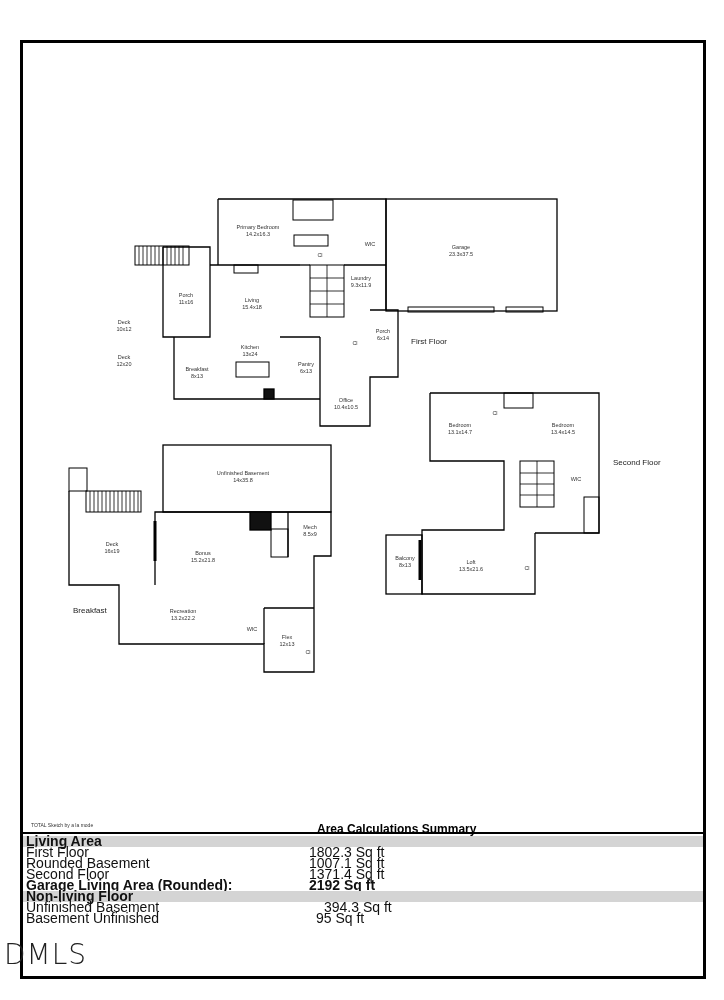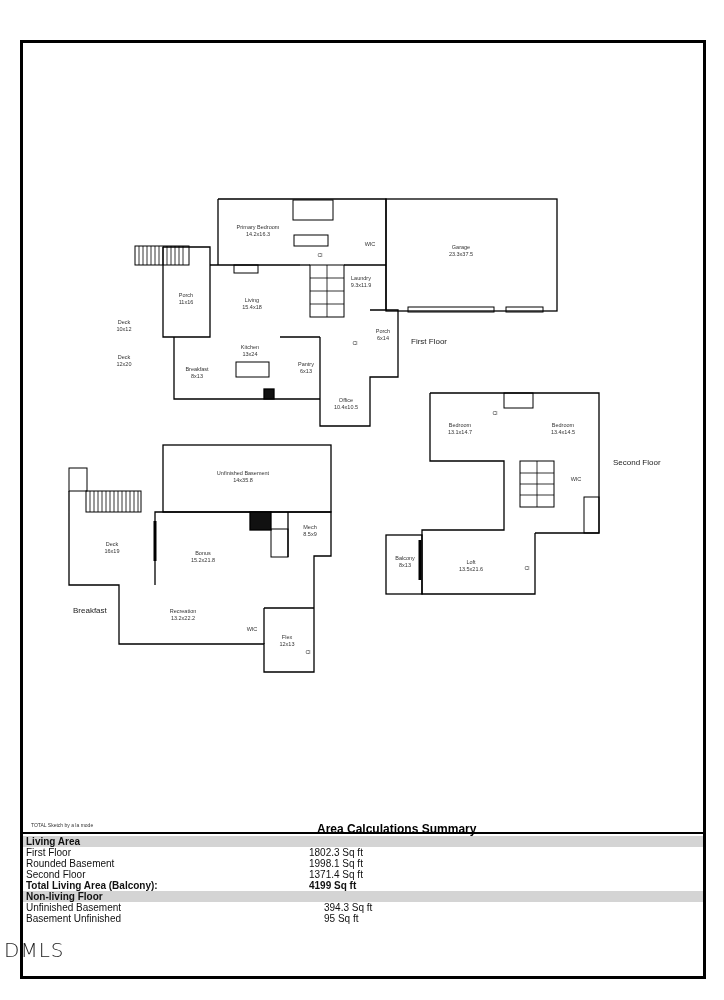"Living Area" .tbl { font-size: 10px -> 14px }
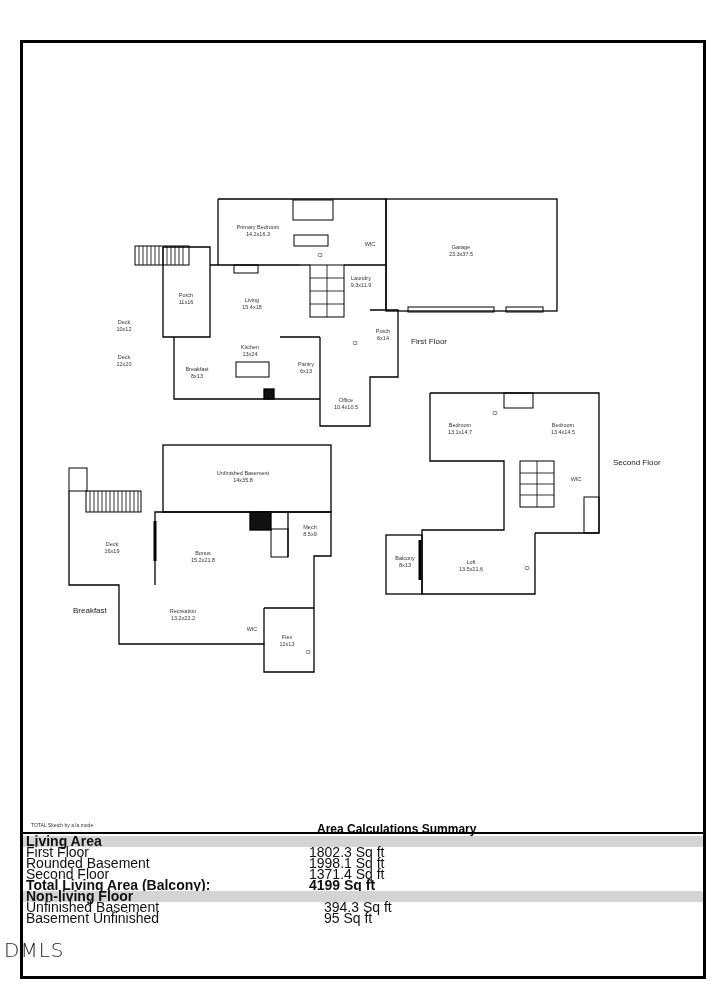"1998.1 Sq ft" span.val { text: 1998.1 -> 1007.1 }
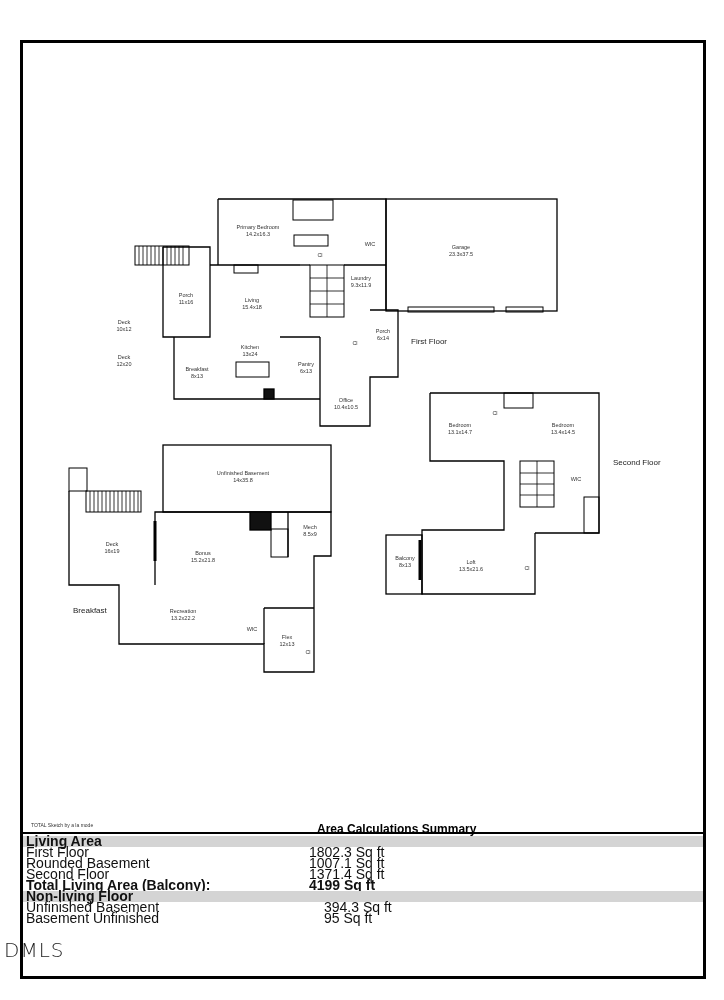"Total Living Area (Balcony):" span { text: Total Living Area (Balcony -> Garage Living Area (Rounded }
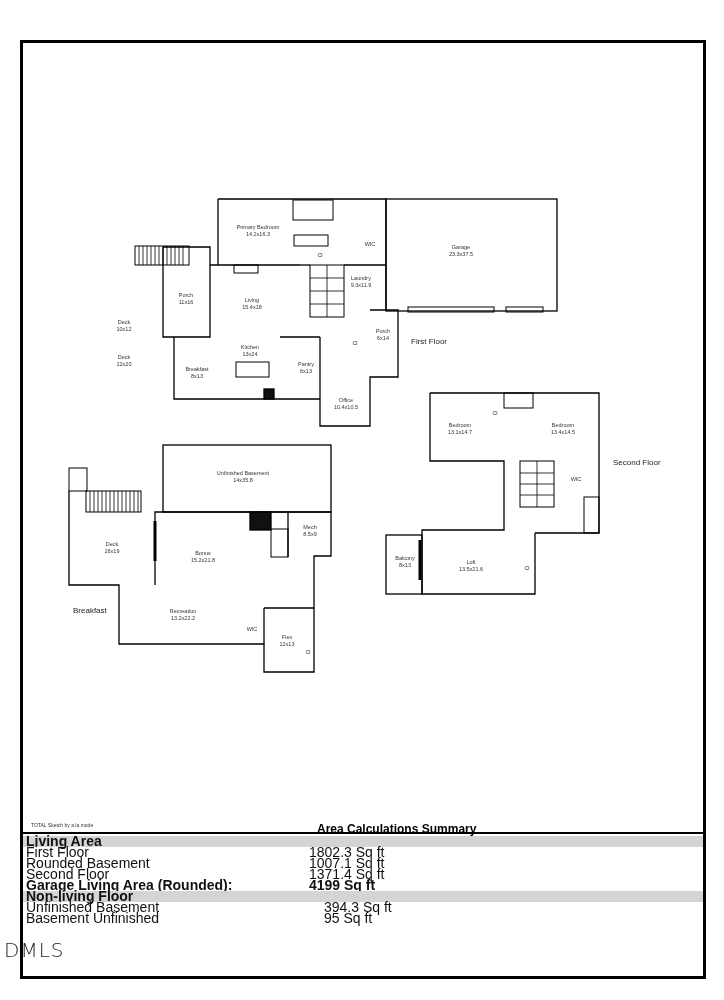"4199 Sq ft" span.val { text: 4199 -> 2192 }
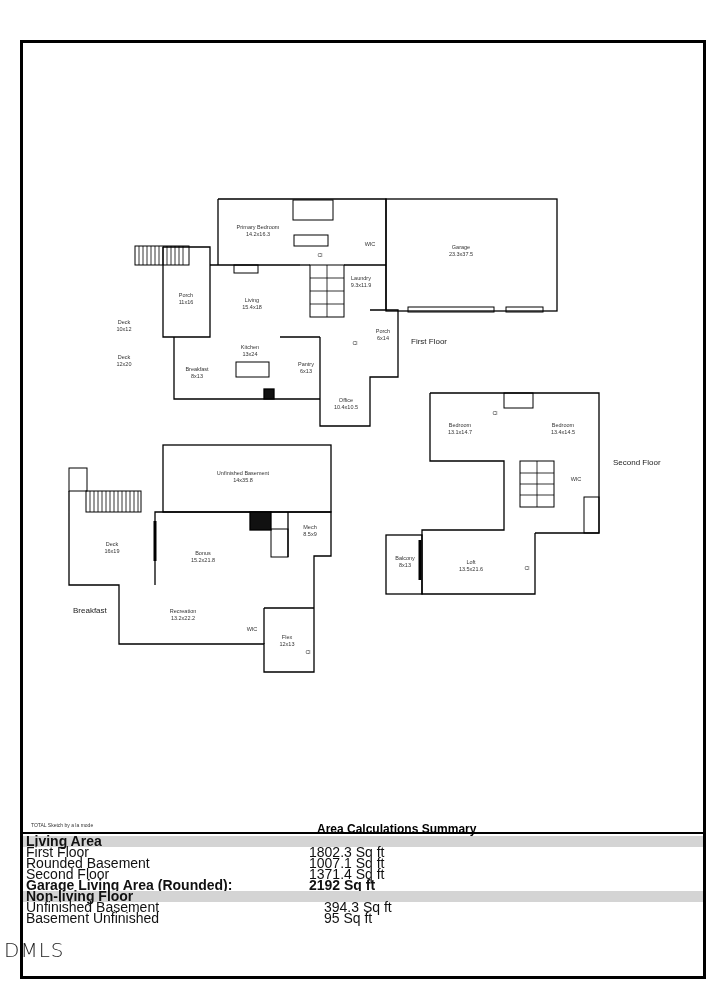"95 Sq ft" span.val { left: 301px -> 293px }
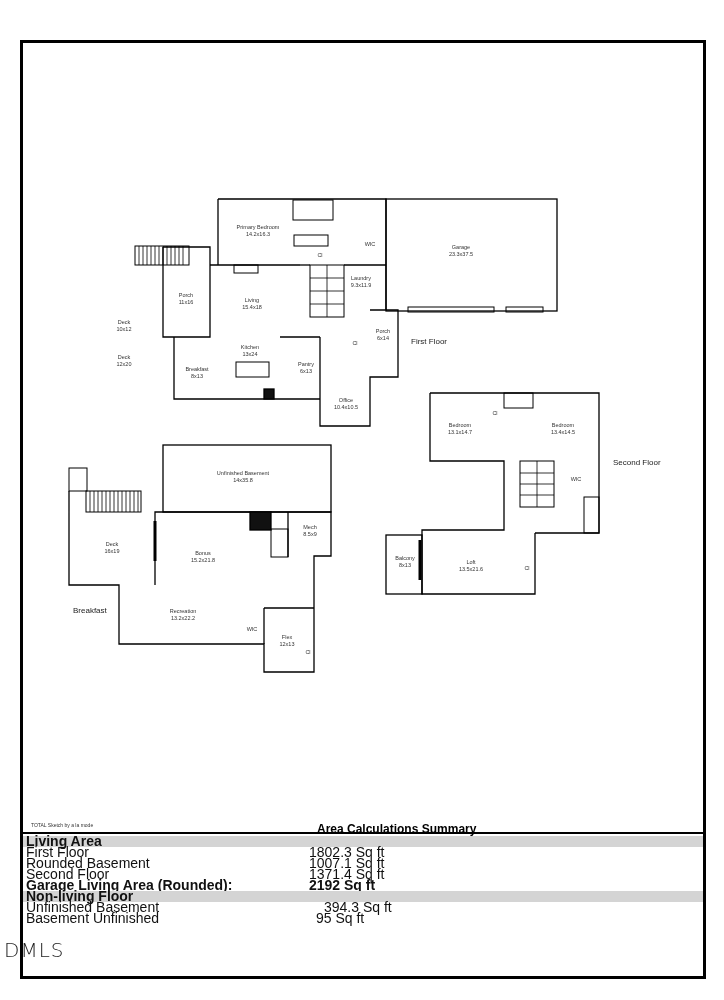"DMLS" .dmls { font-size: 20px -> 28px }
